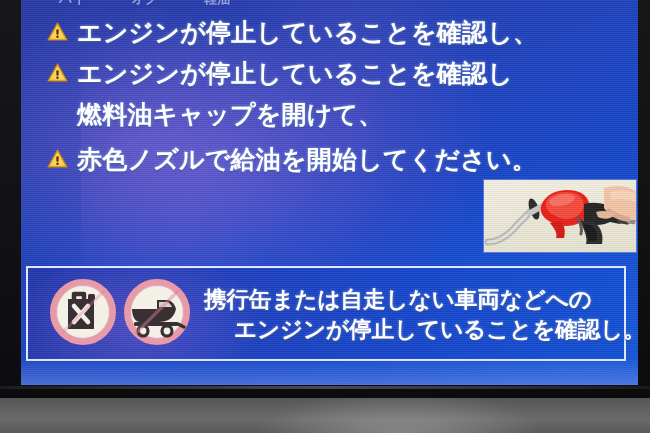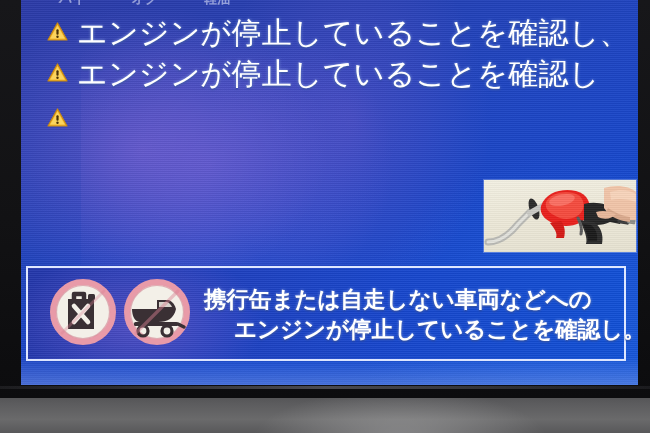"エンジンが停止していることを確認し、" .itext { font-size: 30px -> 25px; font-weight: 400 -> 700 }
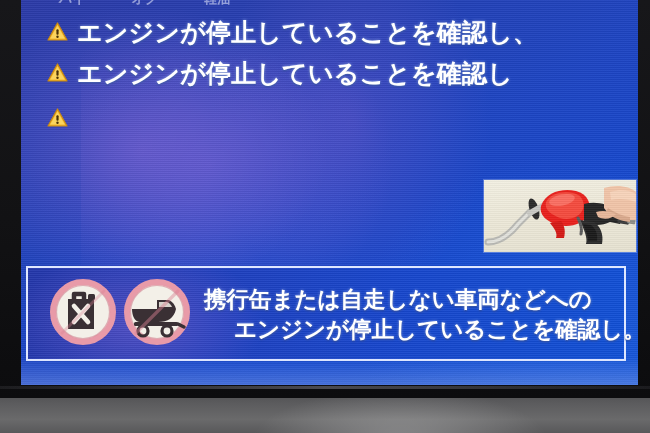"燃料油キャップを開けて、" div.iline { html: none -> <div> <span></span> <span>燃料油キャップを開けて、</span> </div> }
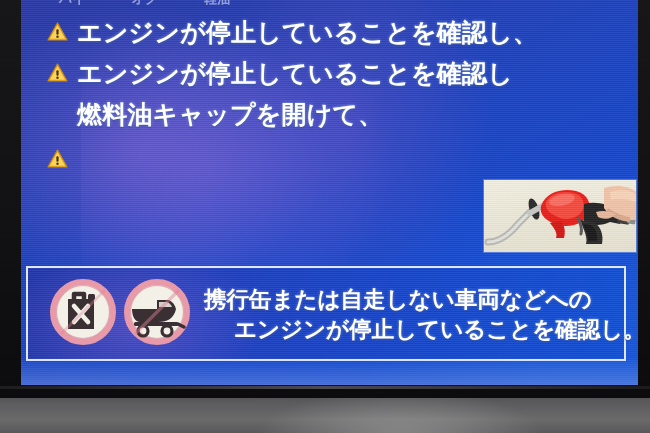"赤色ノズルで給油を開始してください。" span.itext { html: none -> <span>赤色ノズルで給油を開始してください。</span> }
